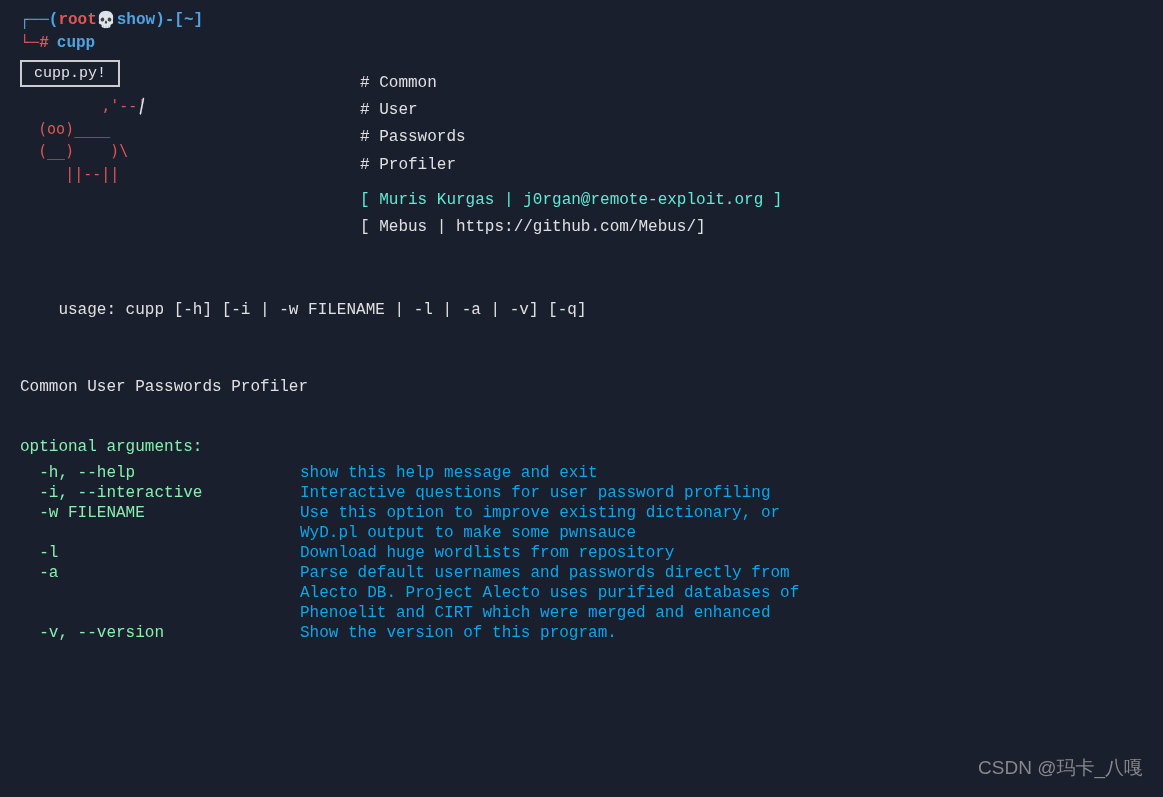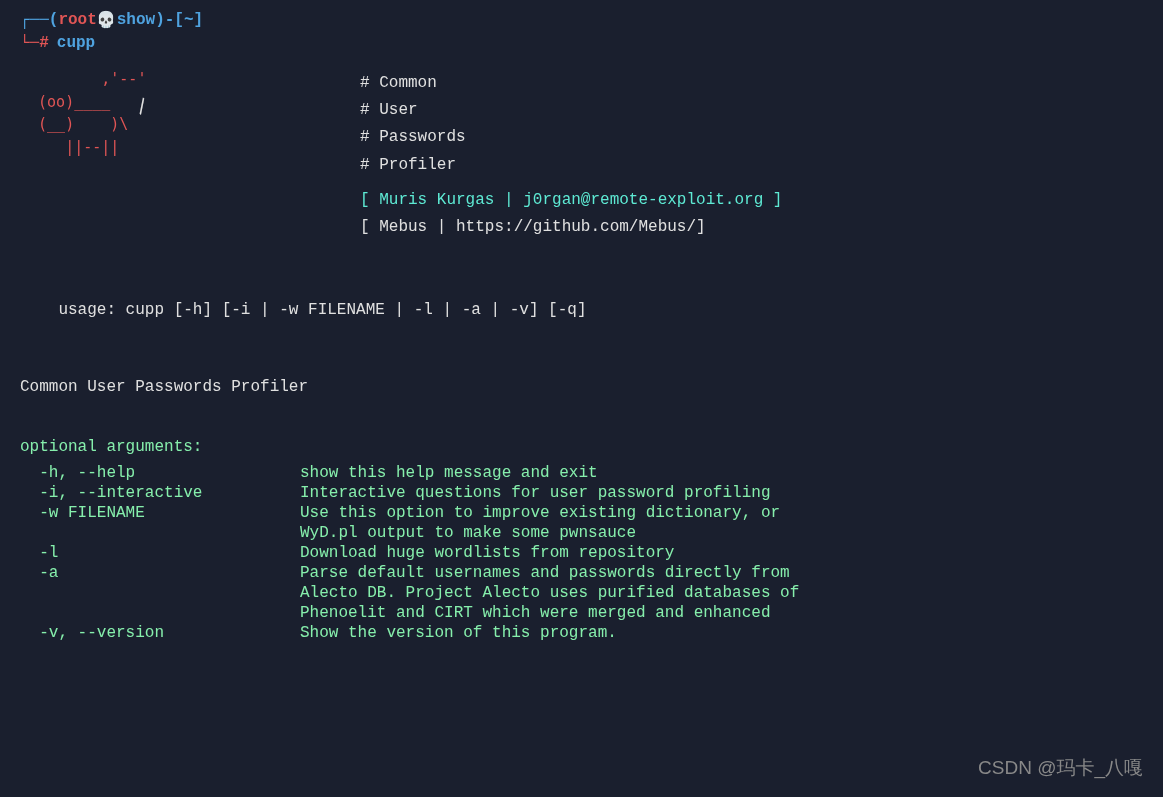"cupp.py!" div { html: none -> <div> <div> <span>cupp.py!</span> </div> <div></div> </div> }
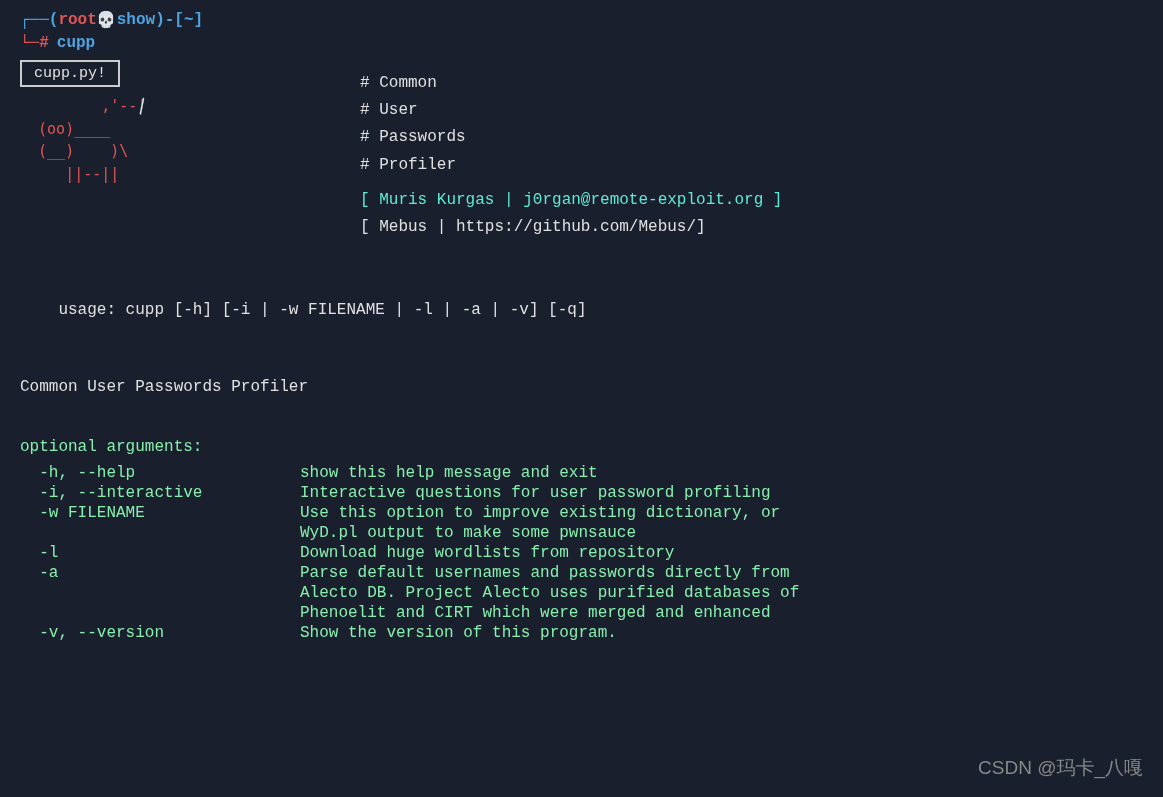"show this help message and" .arg-desc { color: #86efac -> #0ea5e9 }
